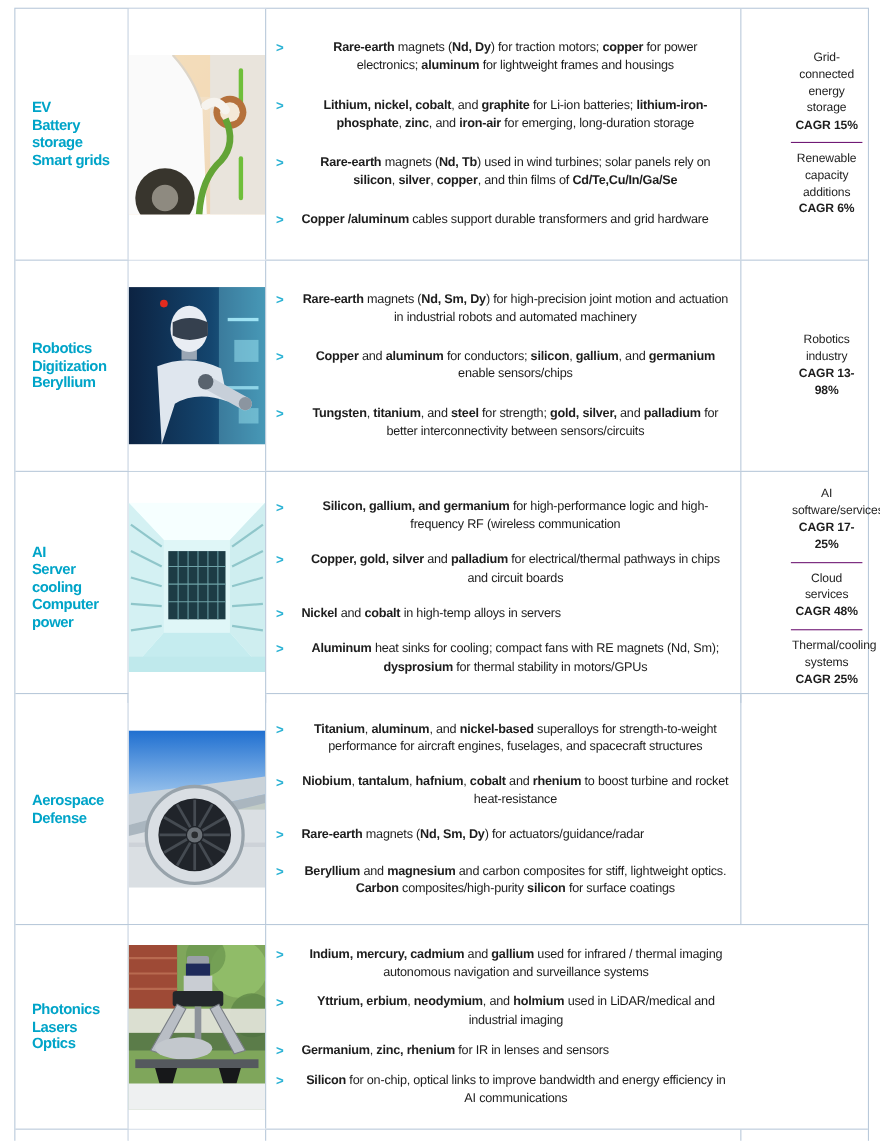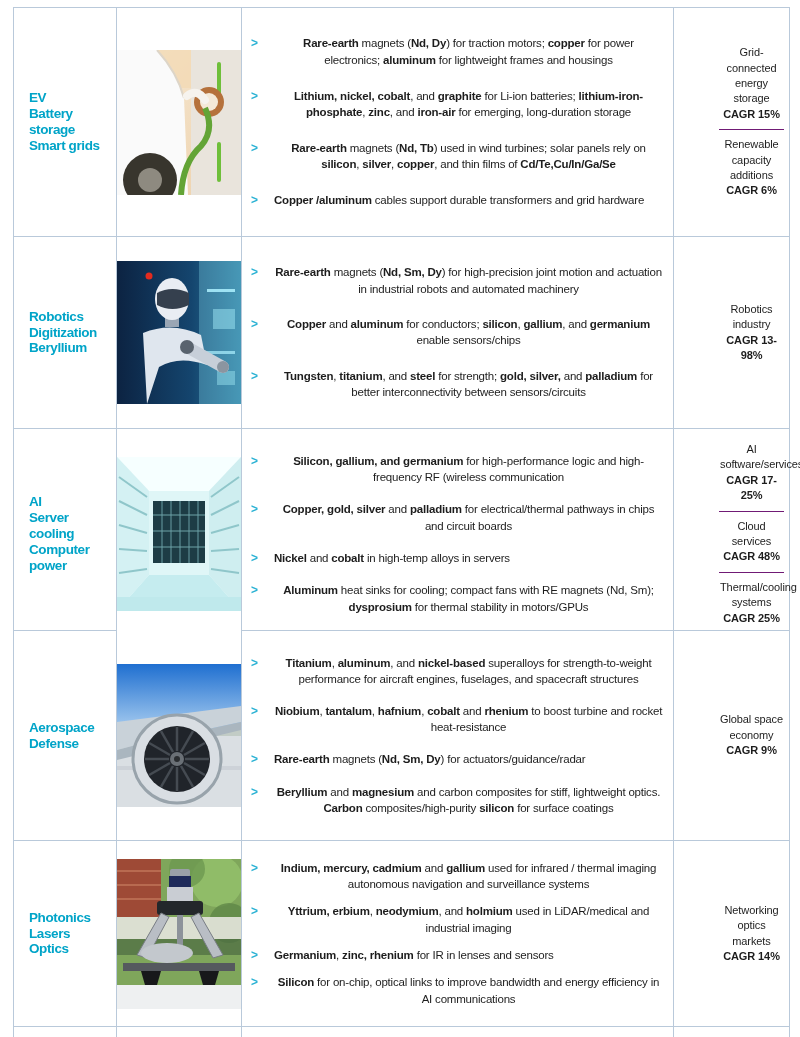"Global space economy CAGR 9%" div.stat { html: <div>Global space economy <b>CAGR 9%</b></div> -> none }
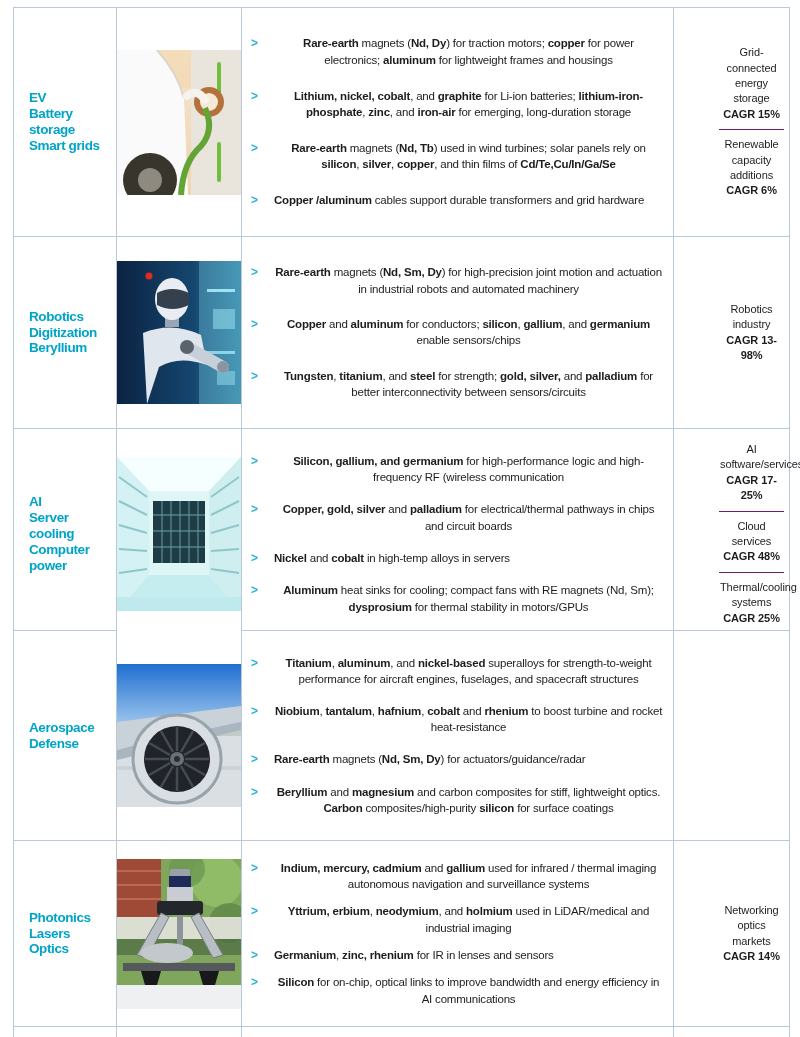"Networking optics markets CAGR 14%" div.cell { html: <div> <div>Networking optics markets <b>CAGR 14%</b></div> </div> -> none }
